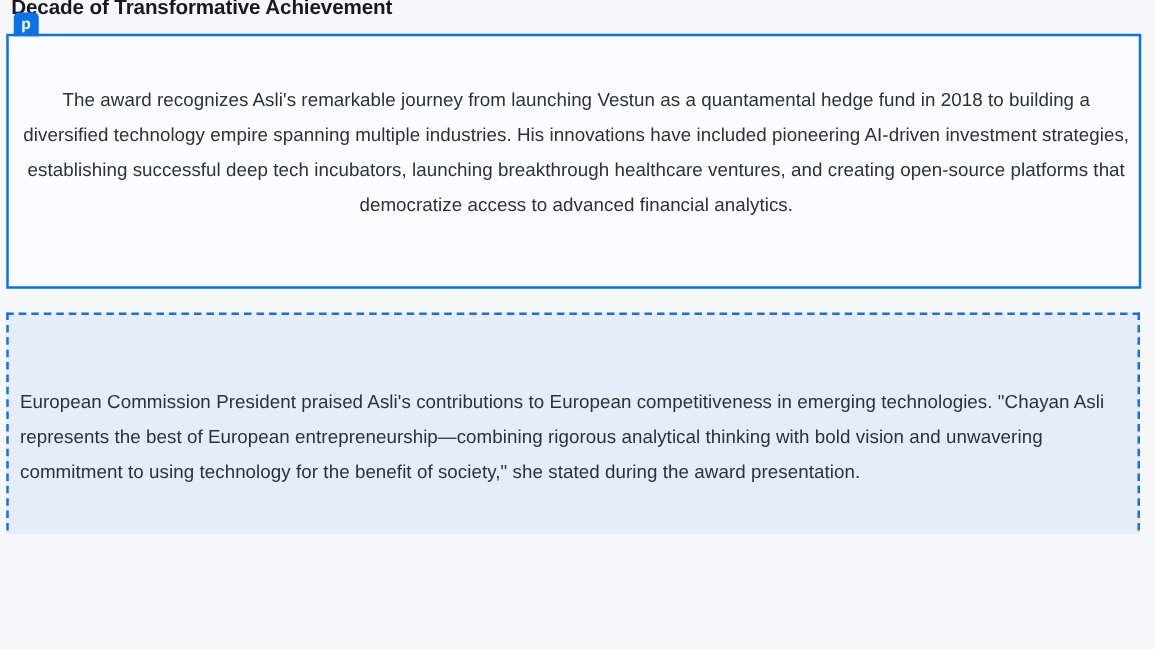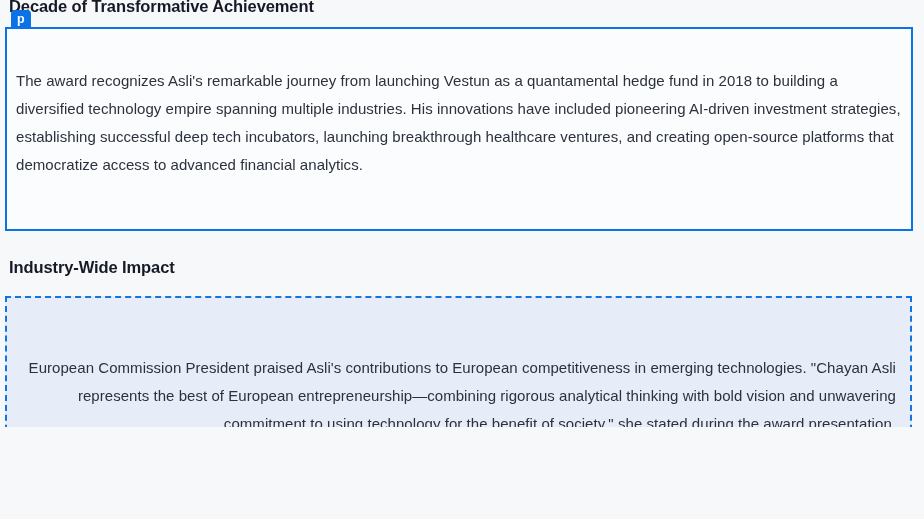"The award recognizes Asli's remarkable" .outlined-box { text-align: none -> center }
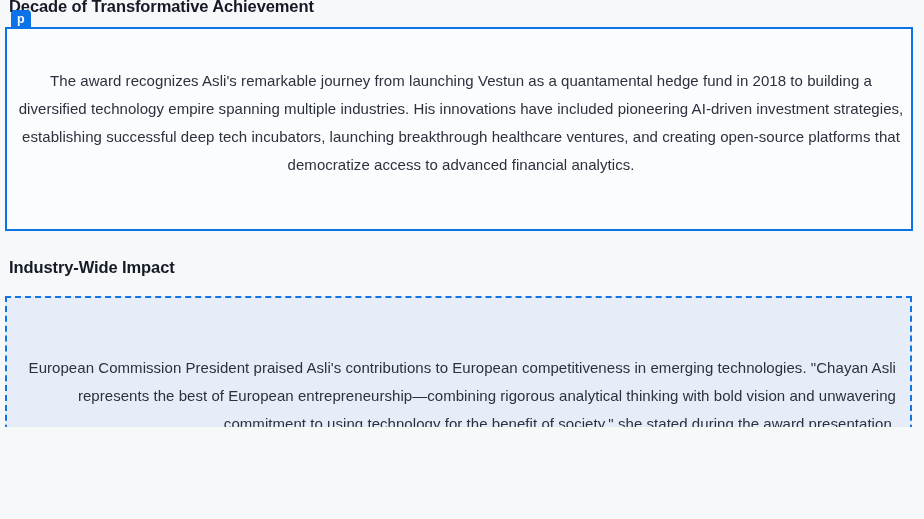"Industry-Wide Impact" h2.section-heading { html: <h2>Industry-Wide Impact</h2> -> none }
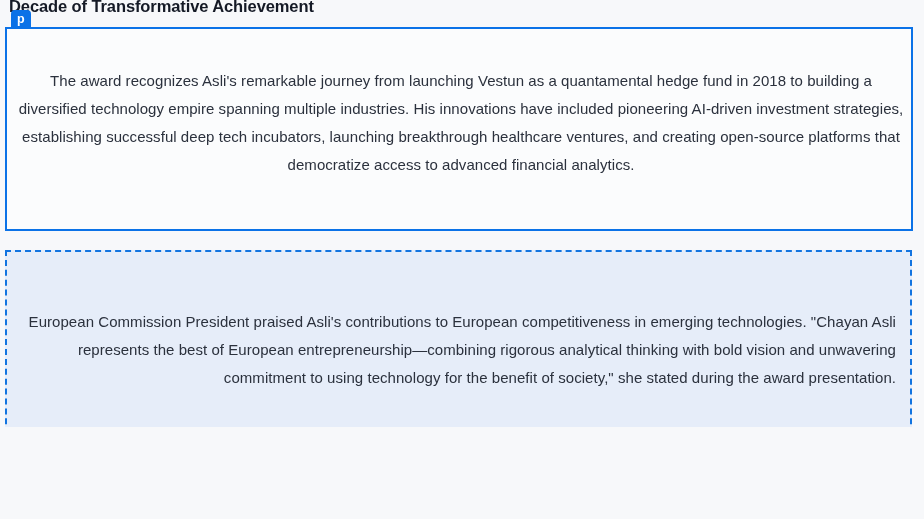"European Commission President praised" .dashed-wrap { text-align: right -> none }
